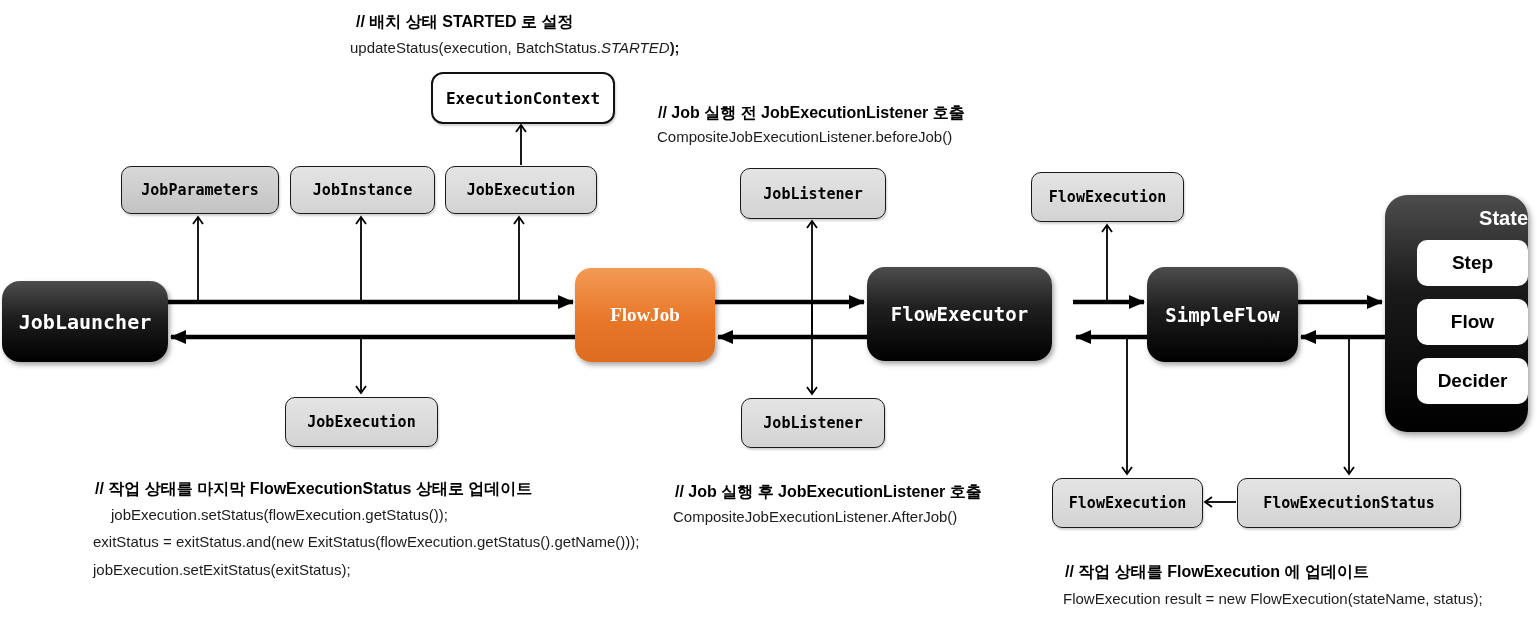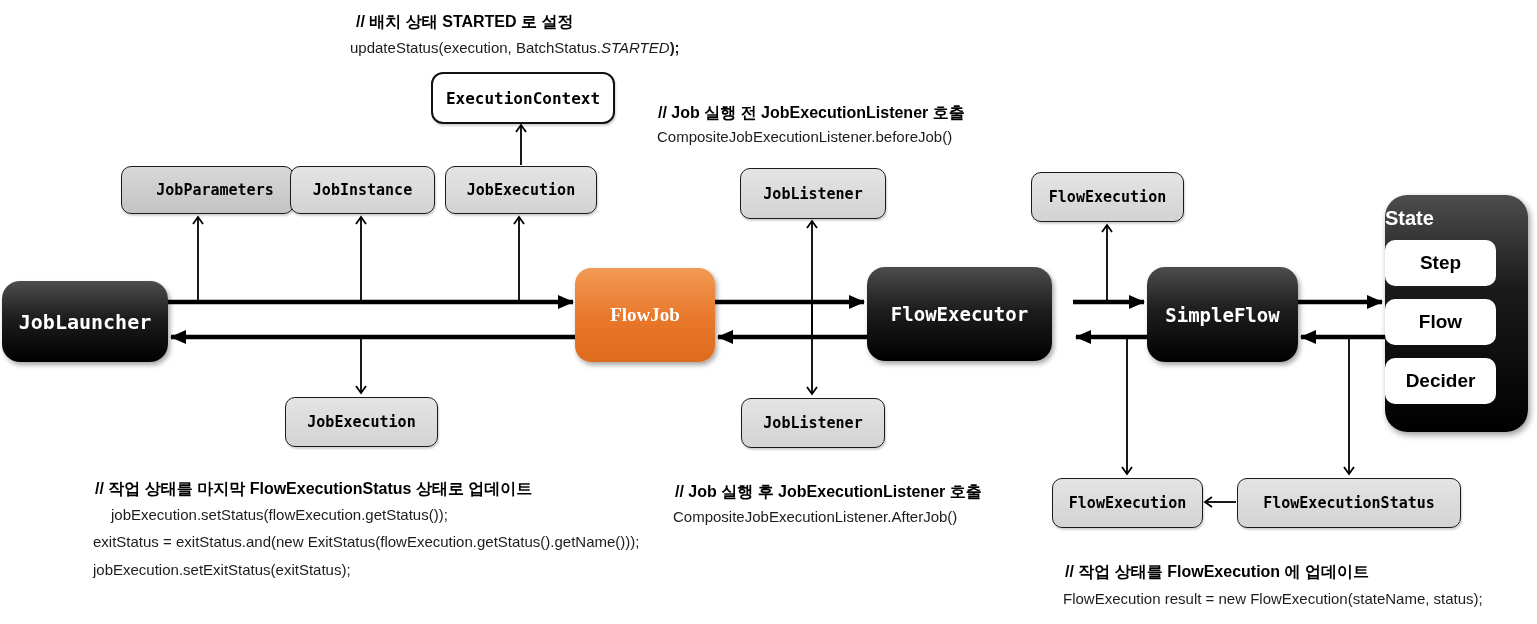"JobParameters" div.graybox { padding-left: 15px -> none }
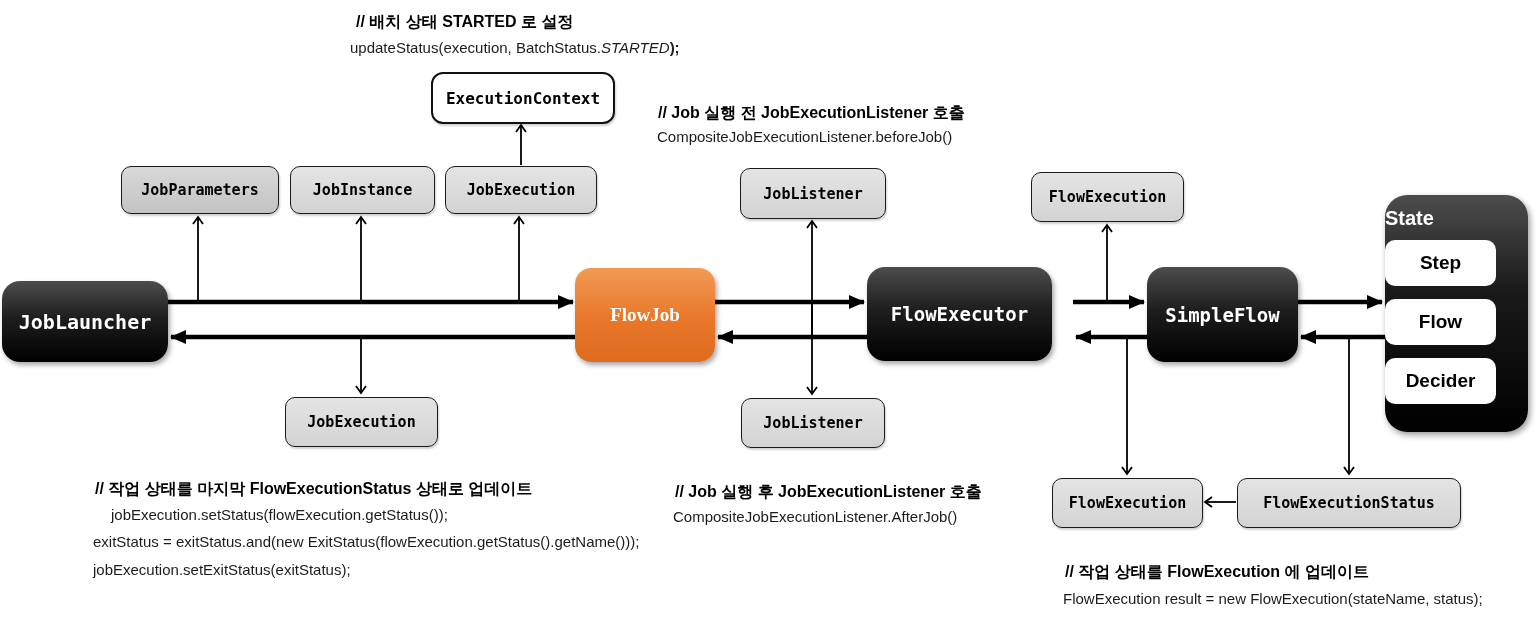"State" .statewrap { align-items: flex-start -> flex-end }
